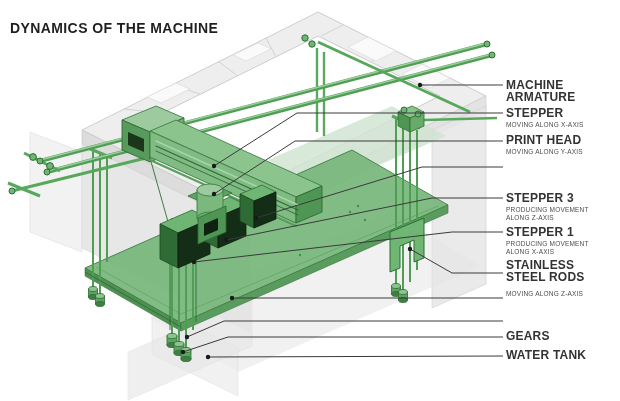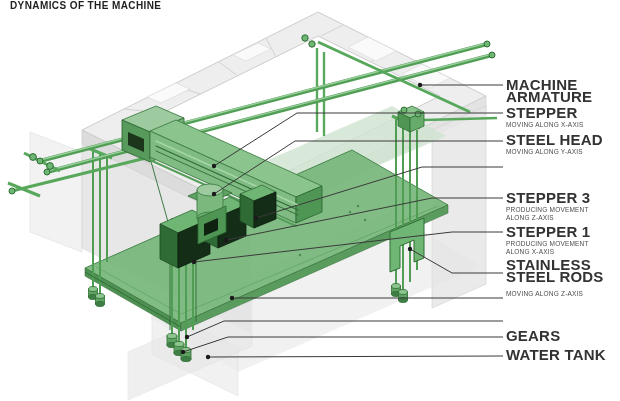"DYNAMICS OF THE MACHINE" #page-title { font-size: 10px -> 14px; top: 0 -> 20px }
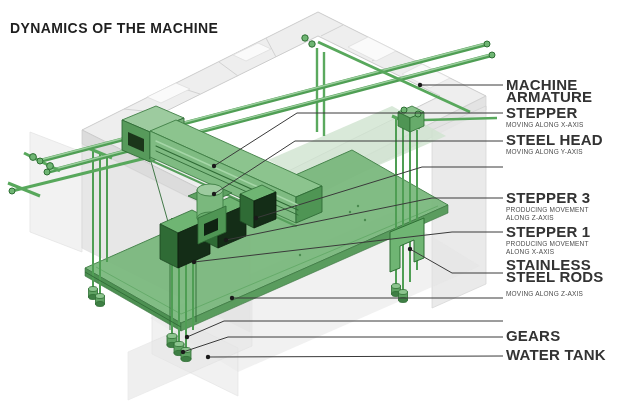"MACHINE" .lbl-title { font-size: 15px -> 12px }
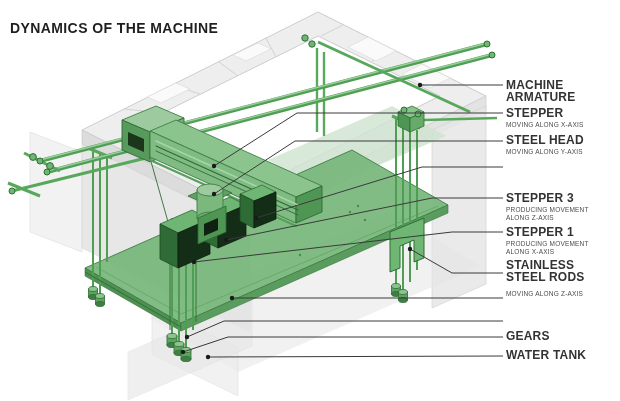"STEEL HEAD" div.lbl-title { text: STEEL -> PRINT }
